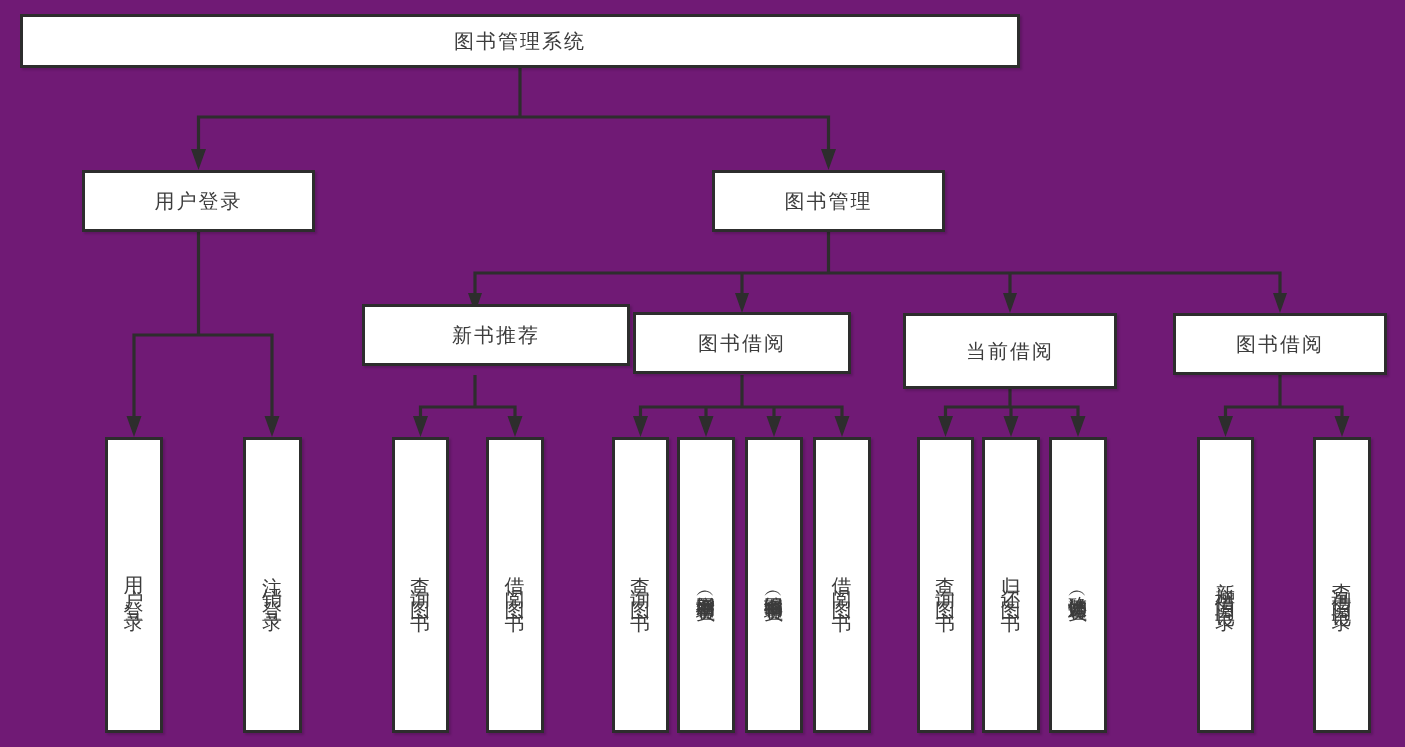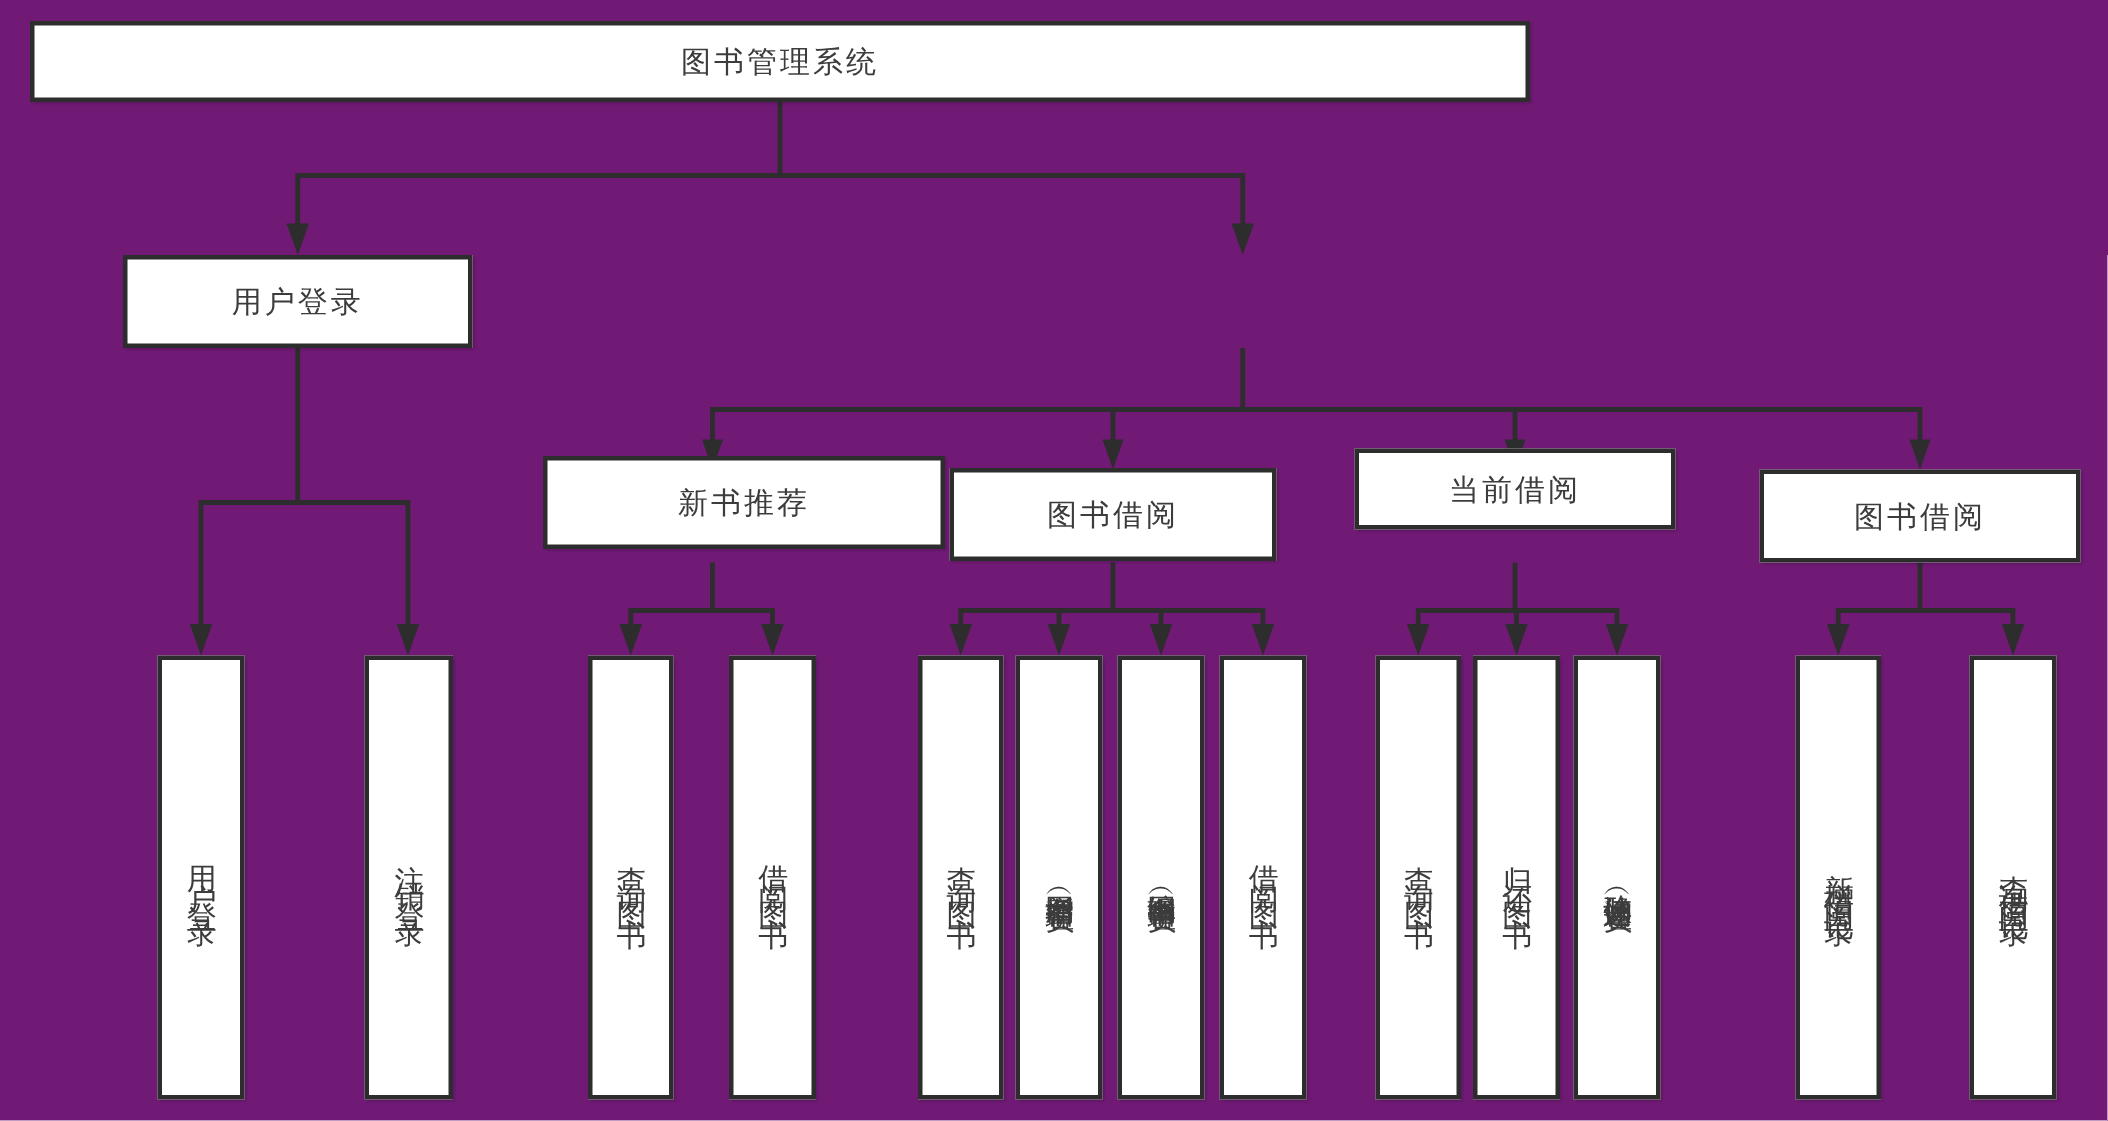"图书管理" div.node { html: none -> <div>图书管理</div> }
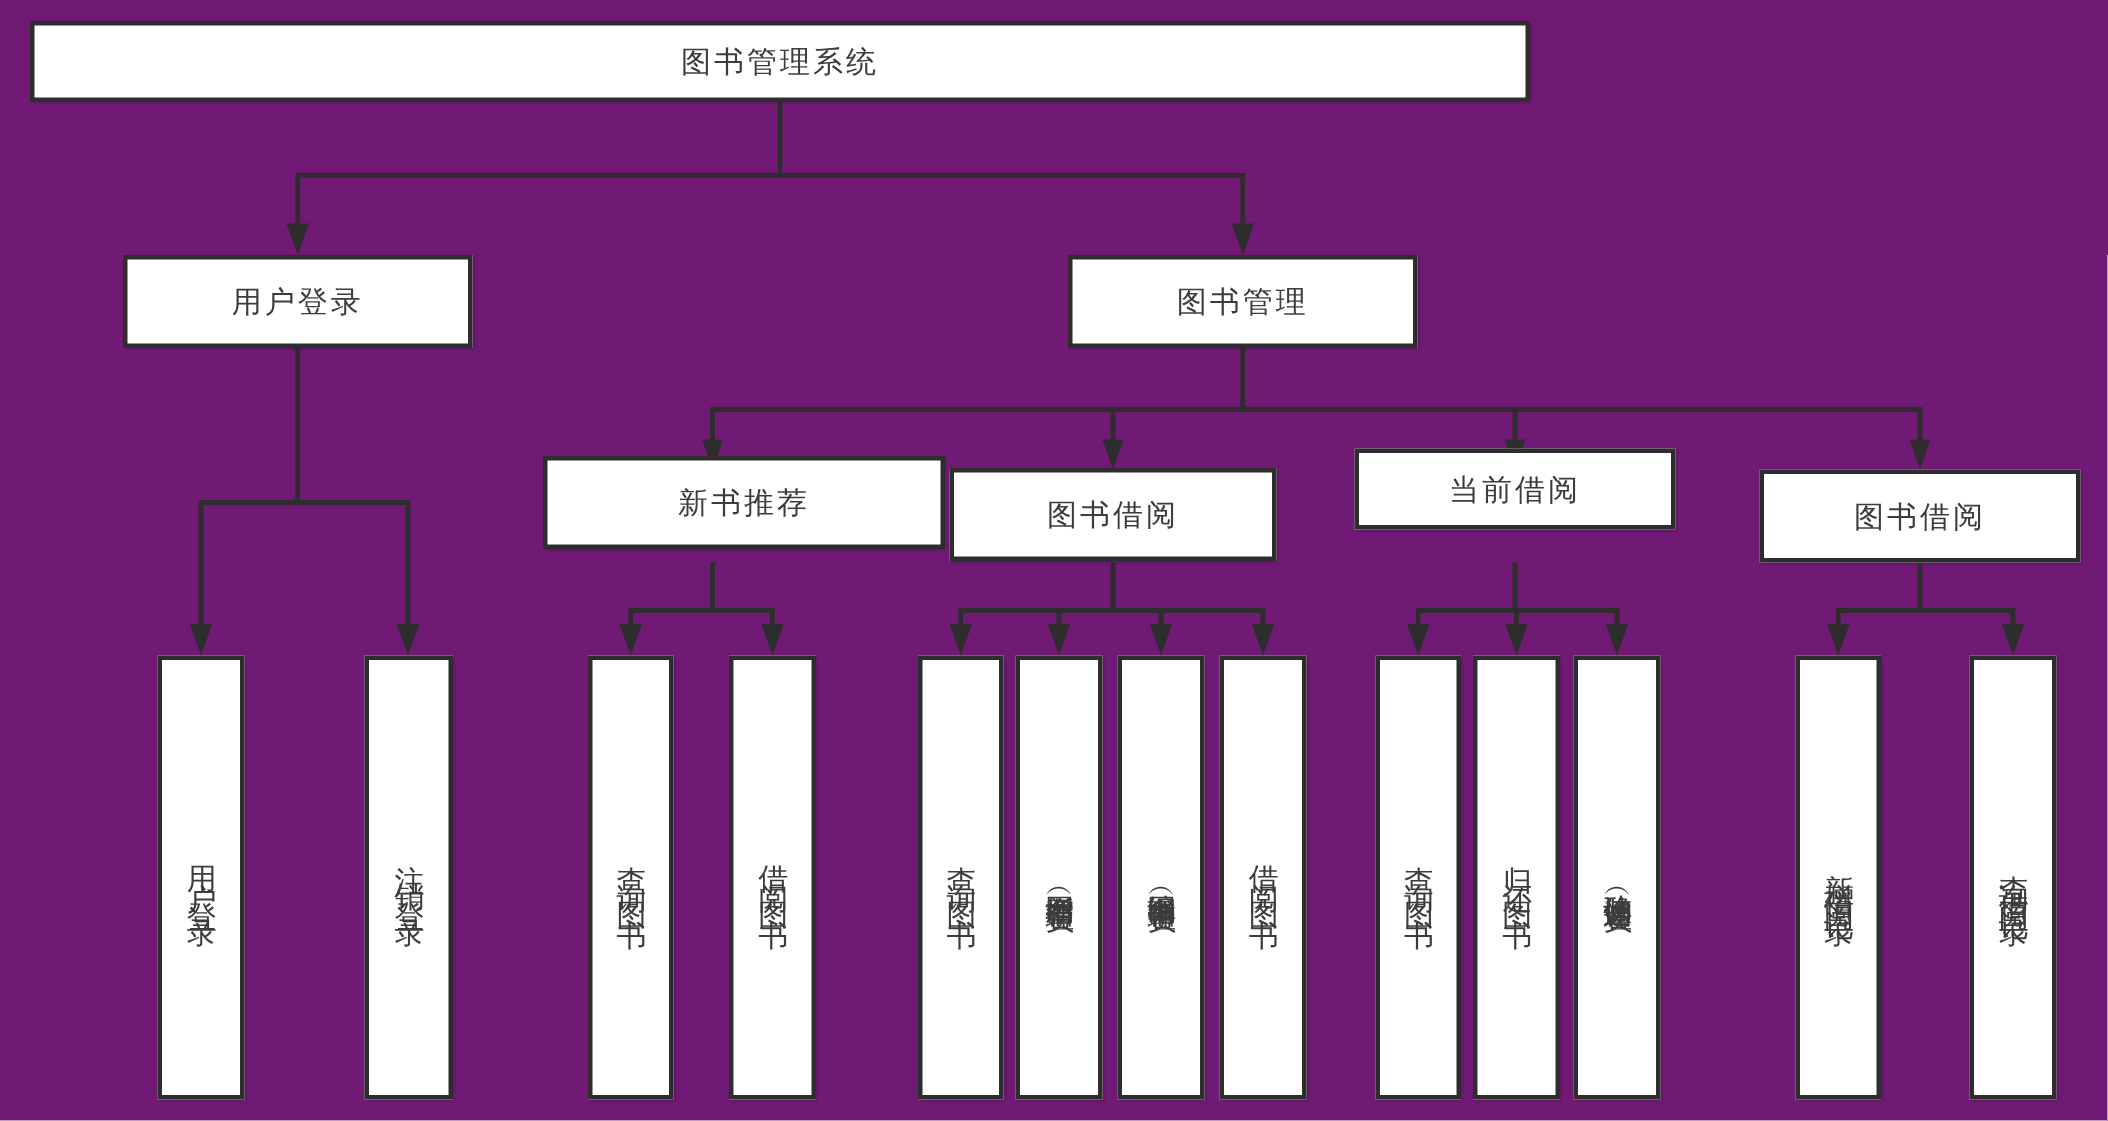"当前借阅" div.node { height: 54px -> 76px; top: 299px -> 313px }
